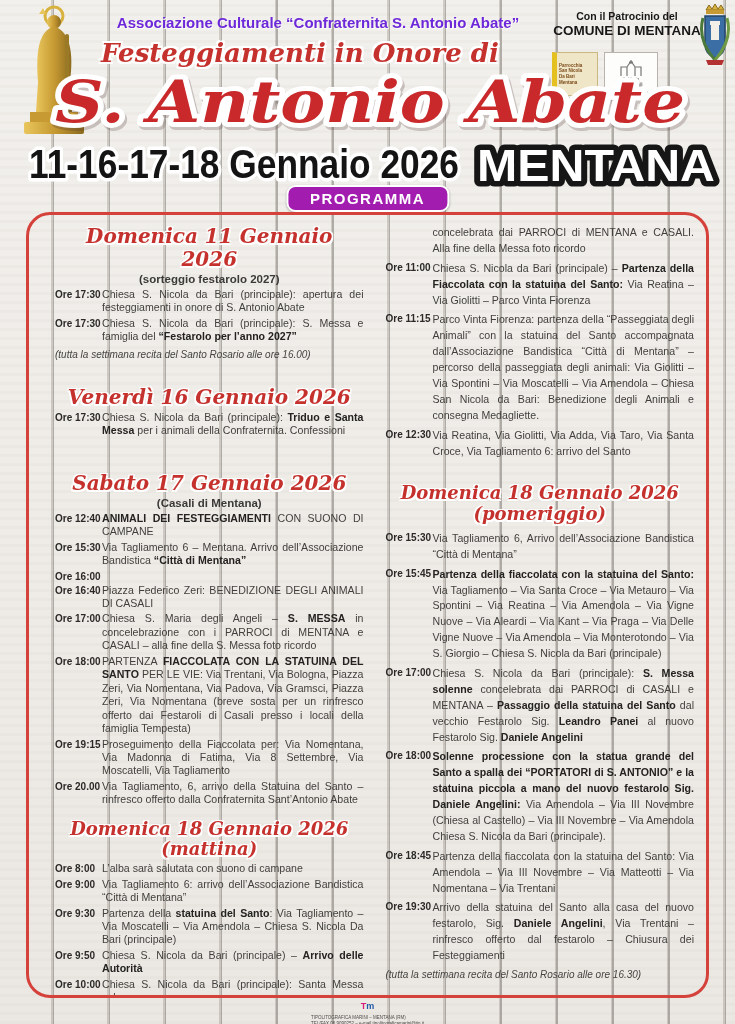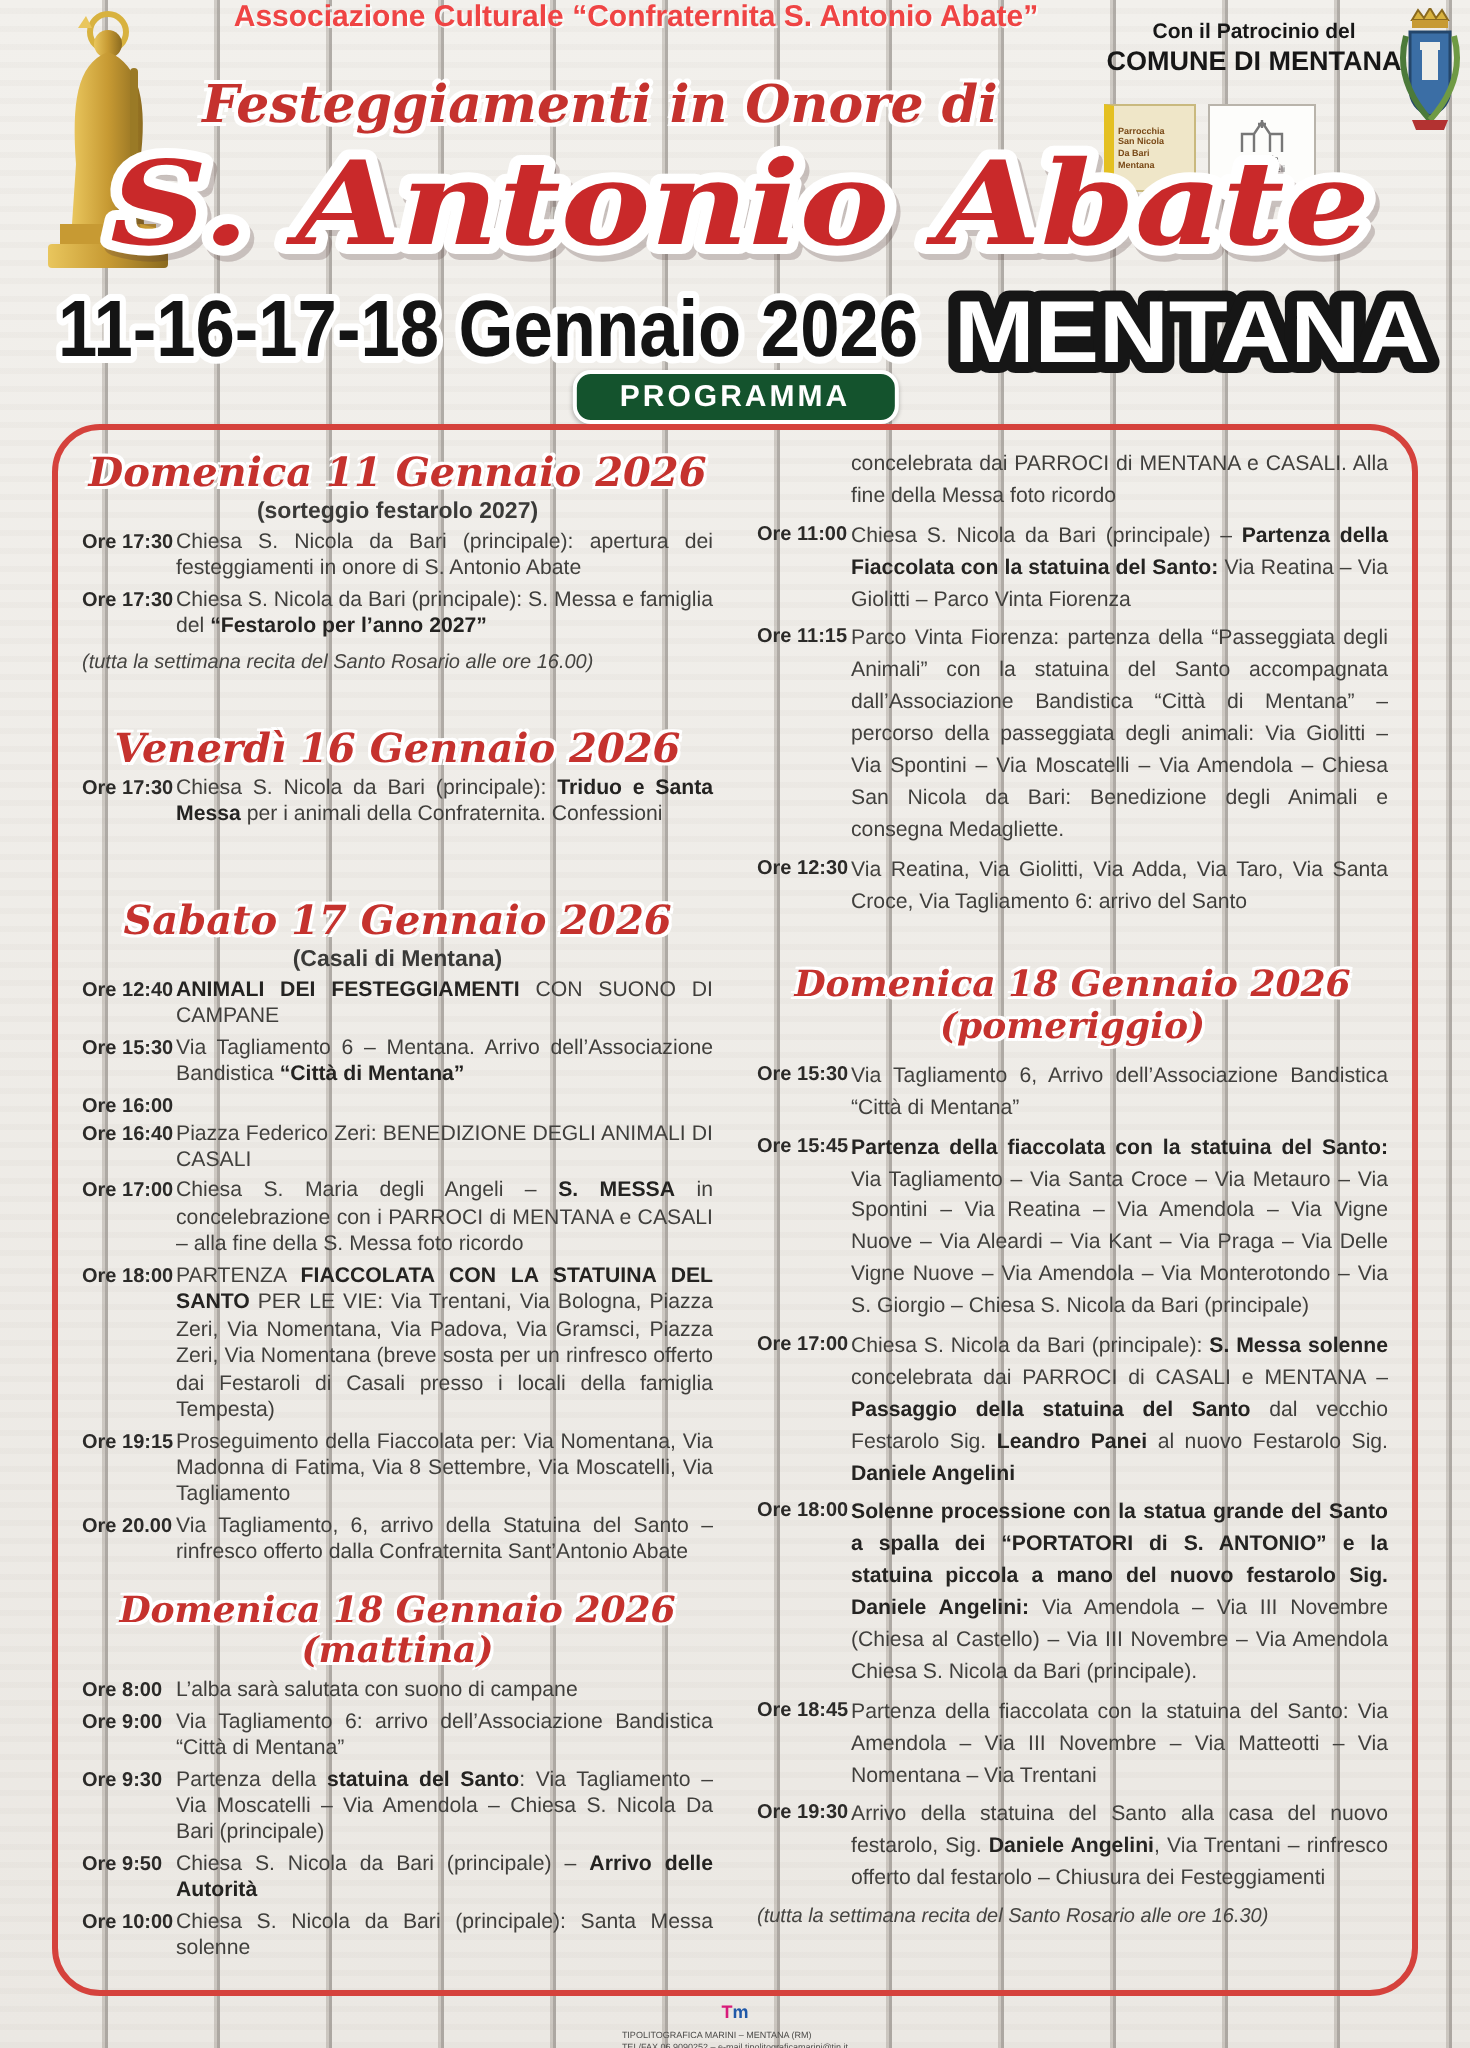"Associazione Culturale “Confraternita S." .hdr-assoc { color: #ef4444 -> #6d28d9; top: 0 -> 14px }
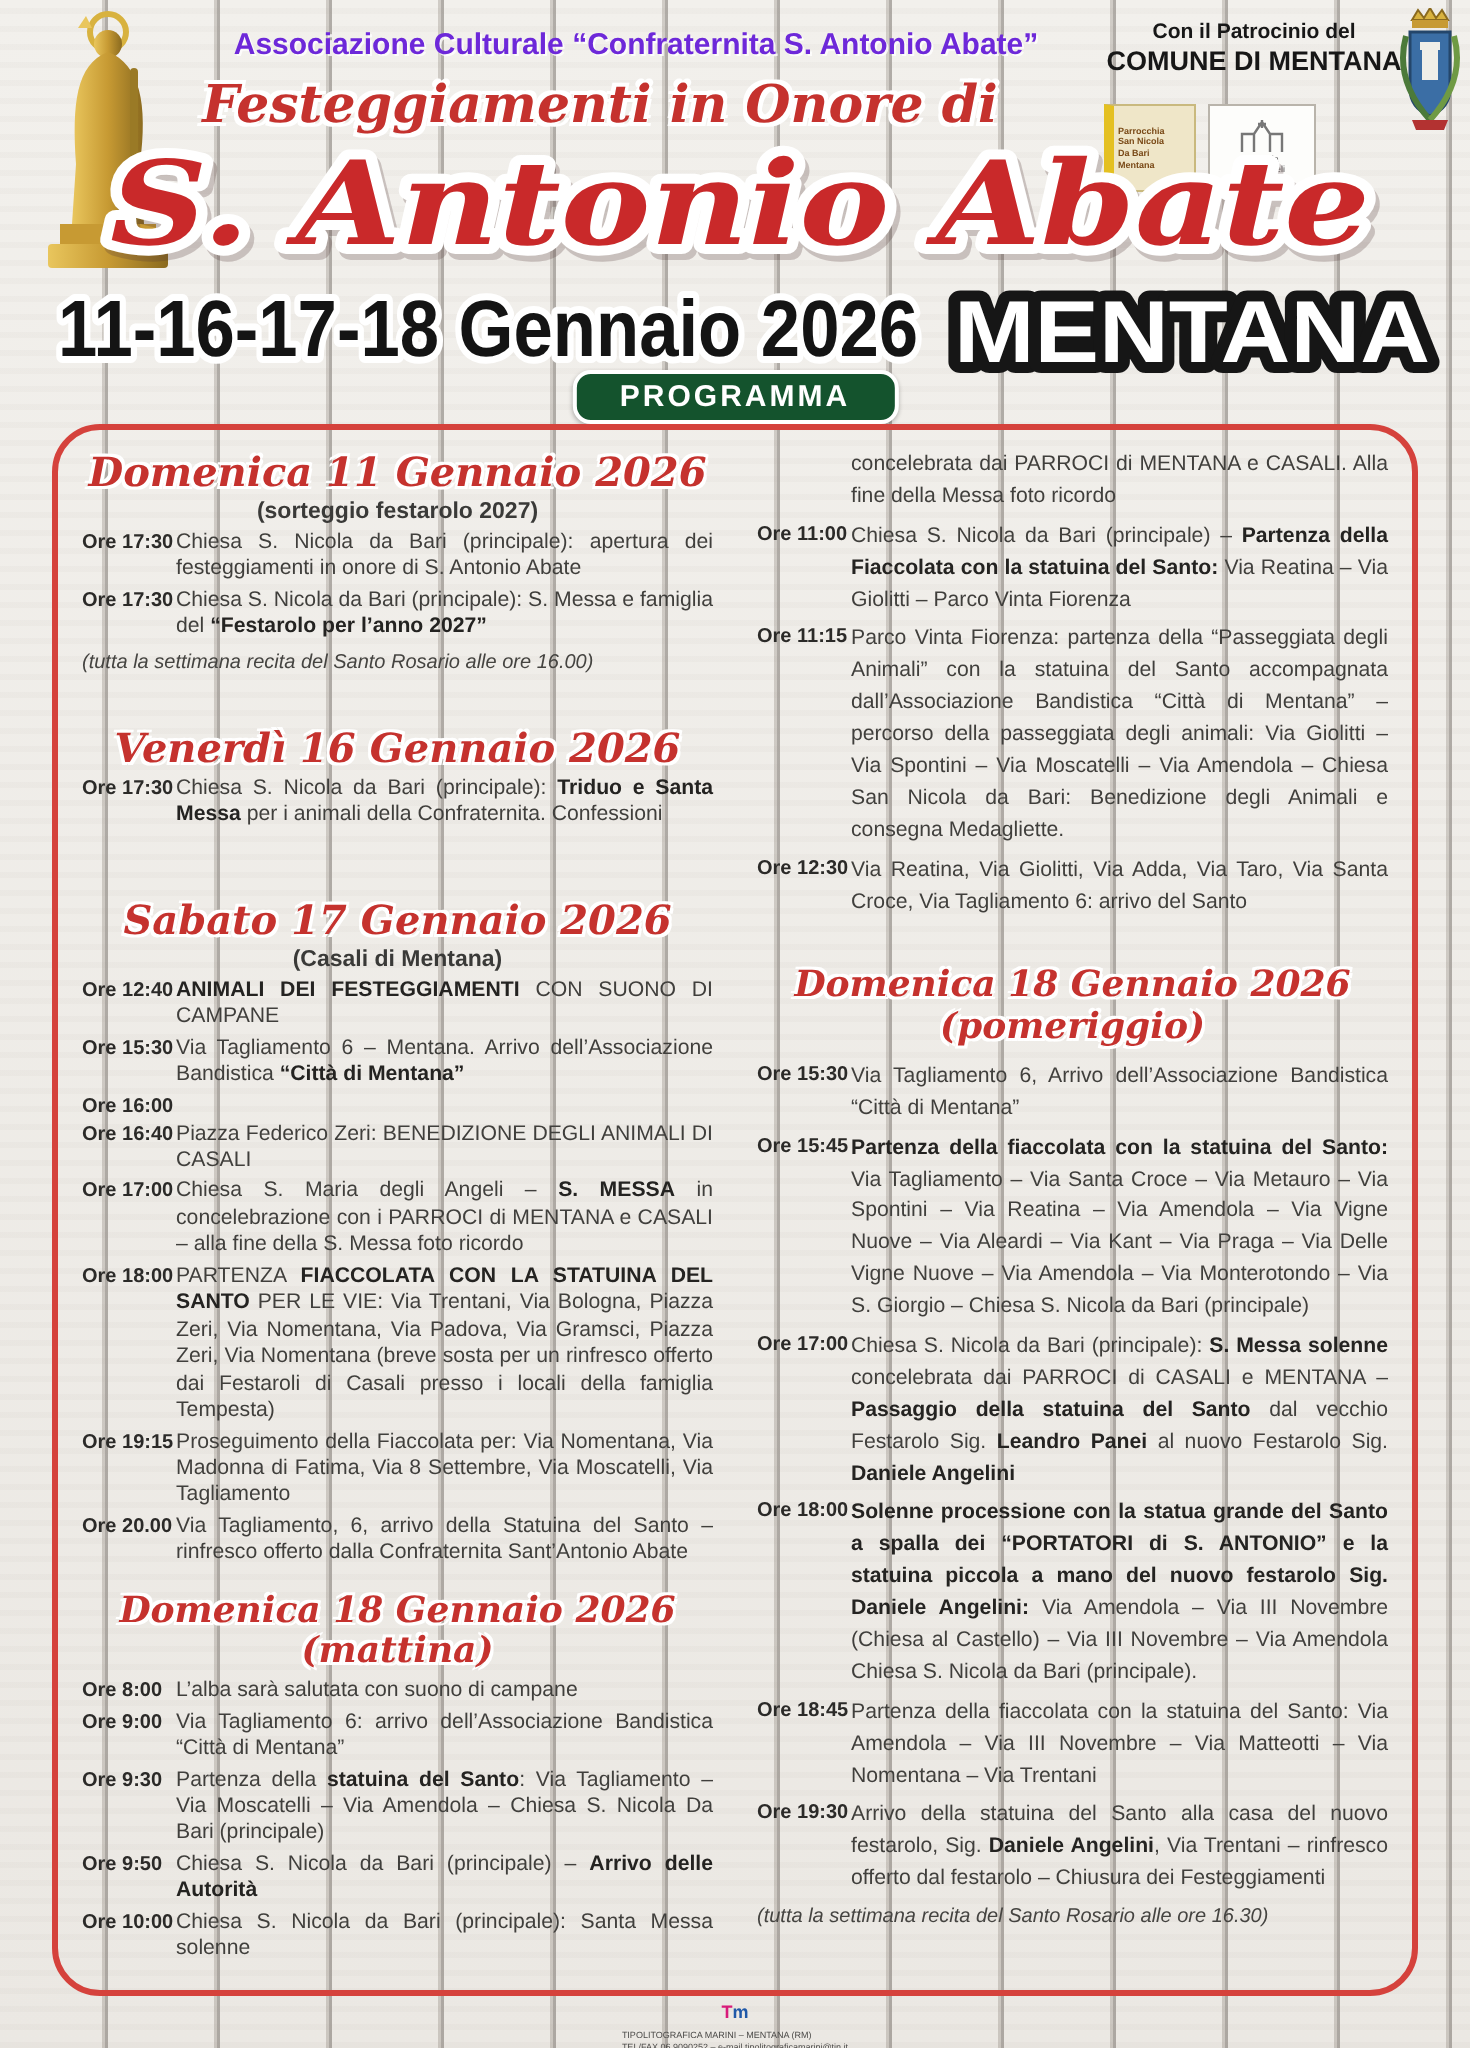"PROGRAMMA" .badge { background: #14532d -> #a21caf }
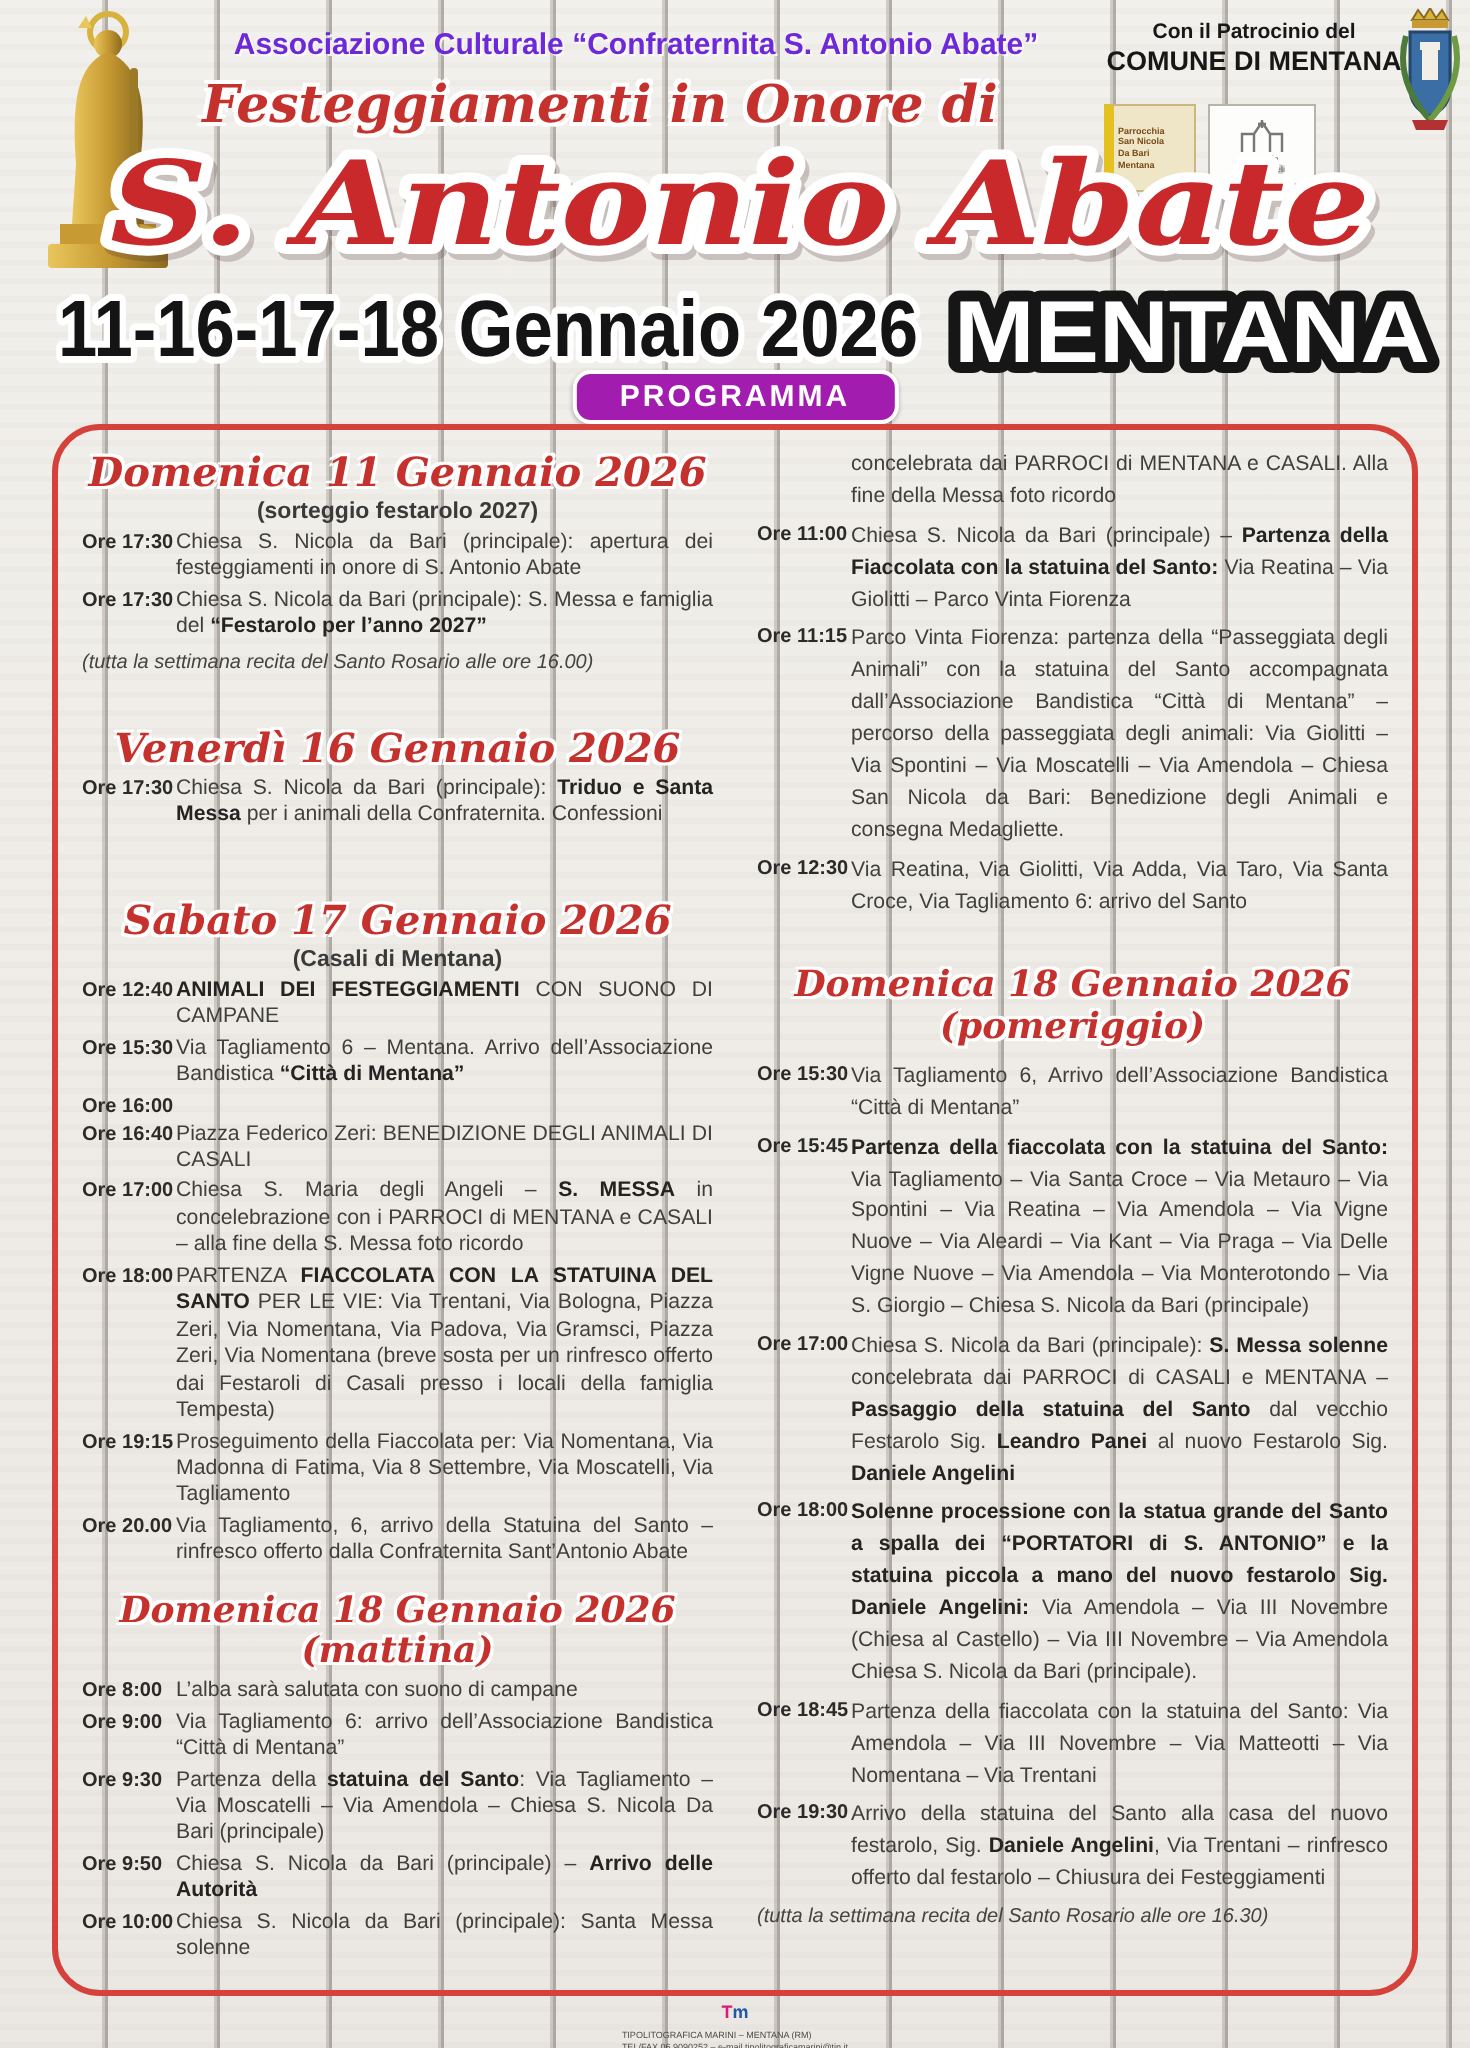"Domenica 11 Gennaio 2026" .cols { margin-left: none -> 14px }
